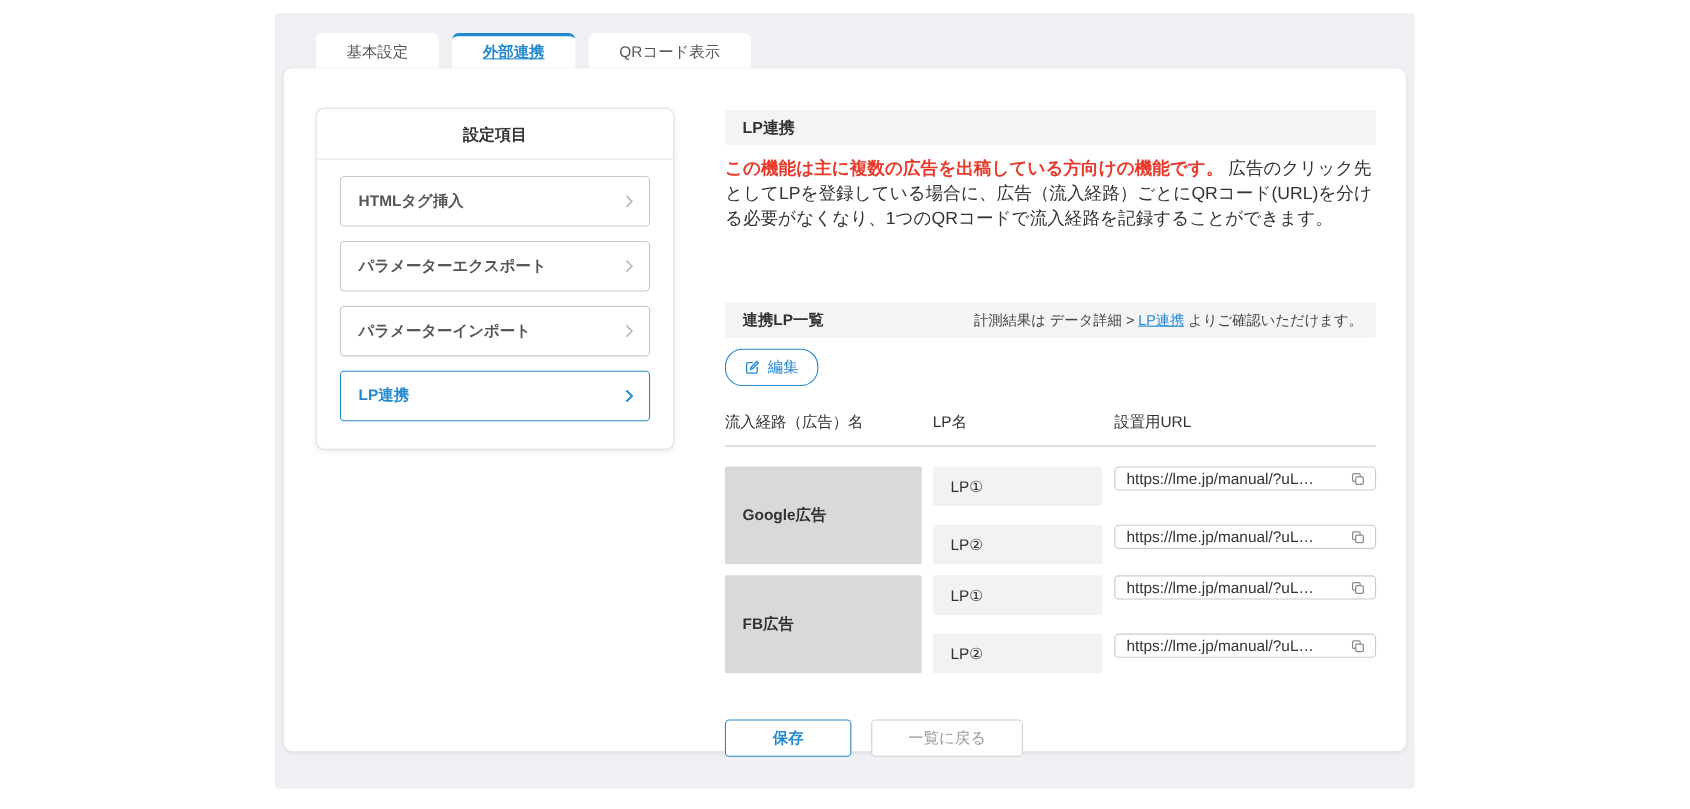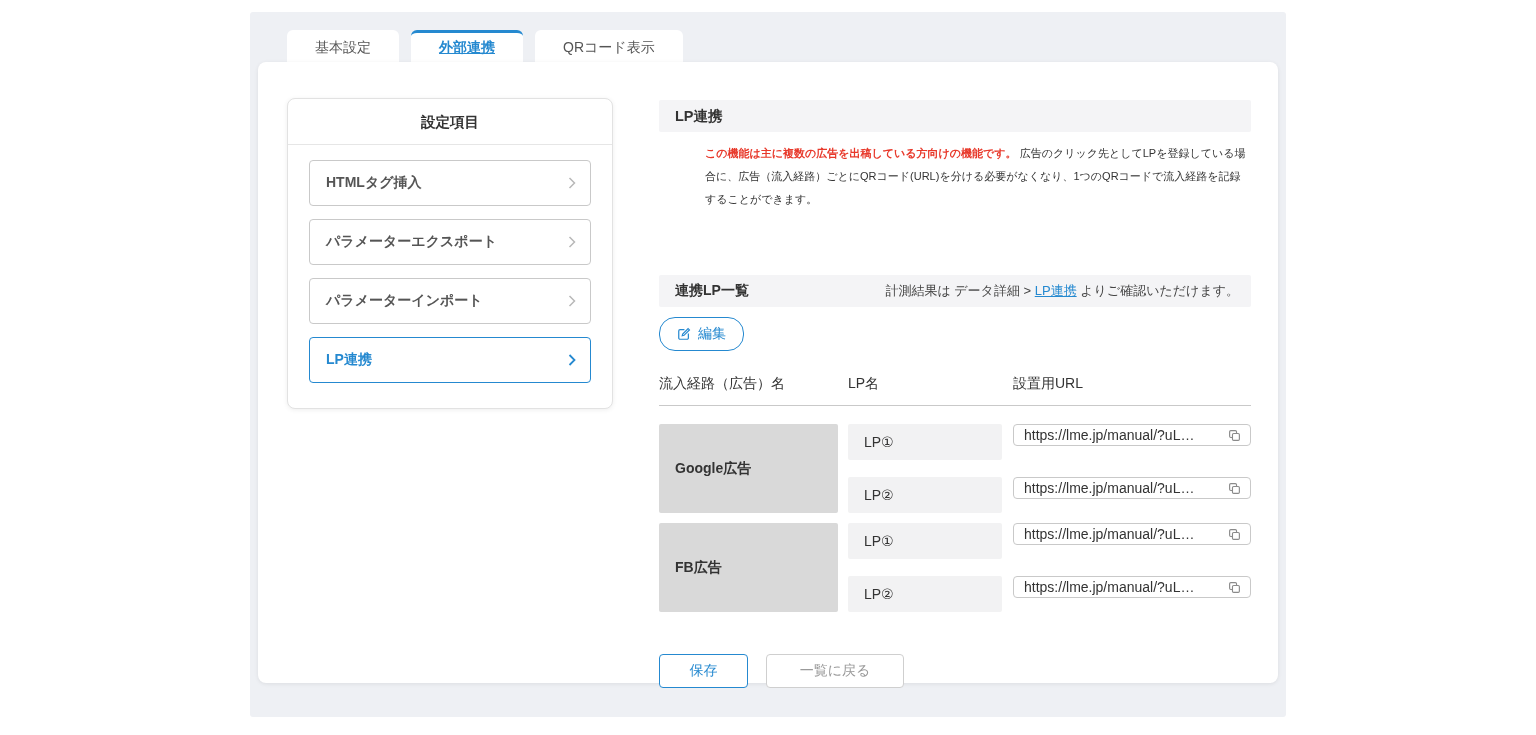"この機能は主に複数の広告を出稿している方向けの機能です。" .desc { font-size: 11px -> 16px; margin-left: 46px -> none }
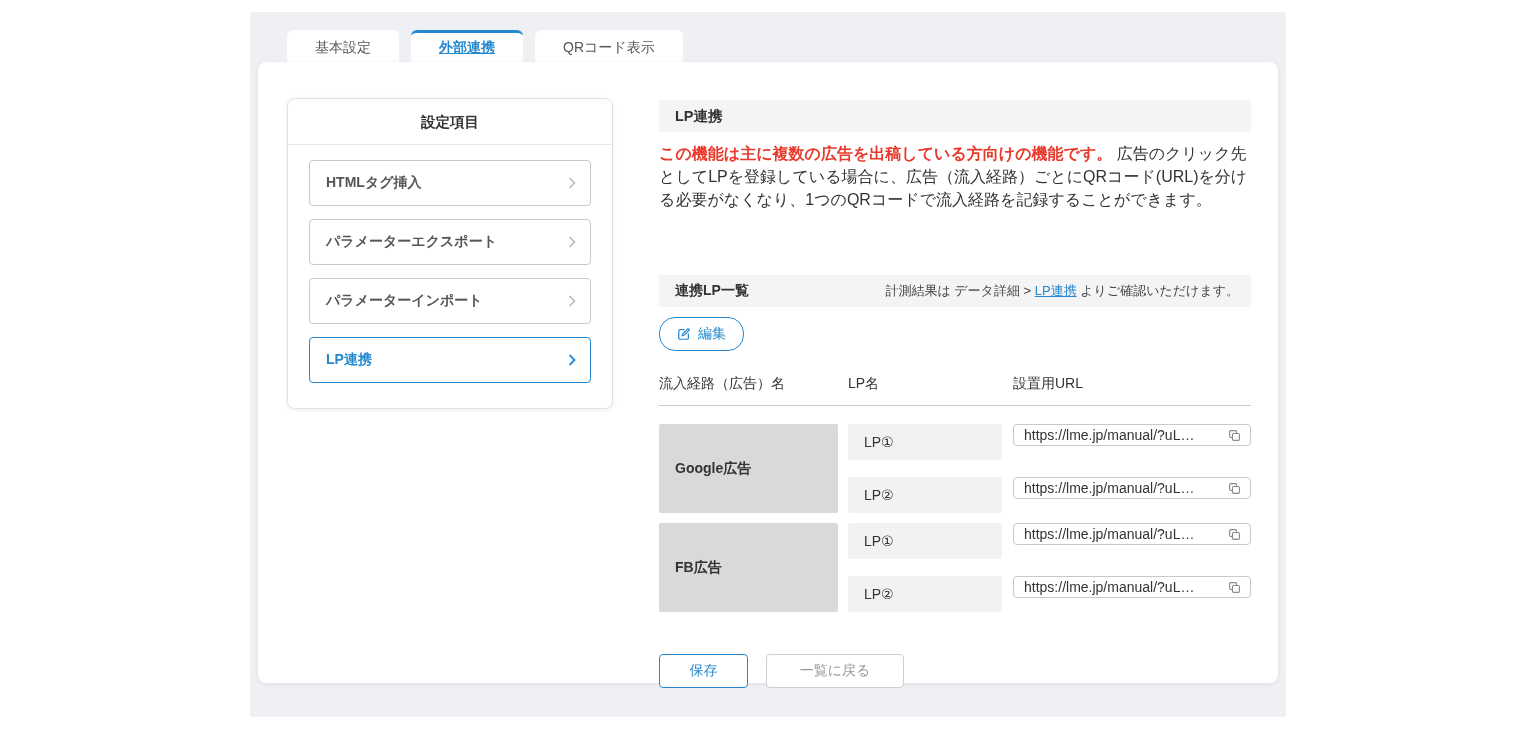"保存" .btn.save { font-weight: normal -> bold; width: 89px -> 115px }
